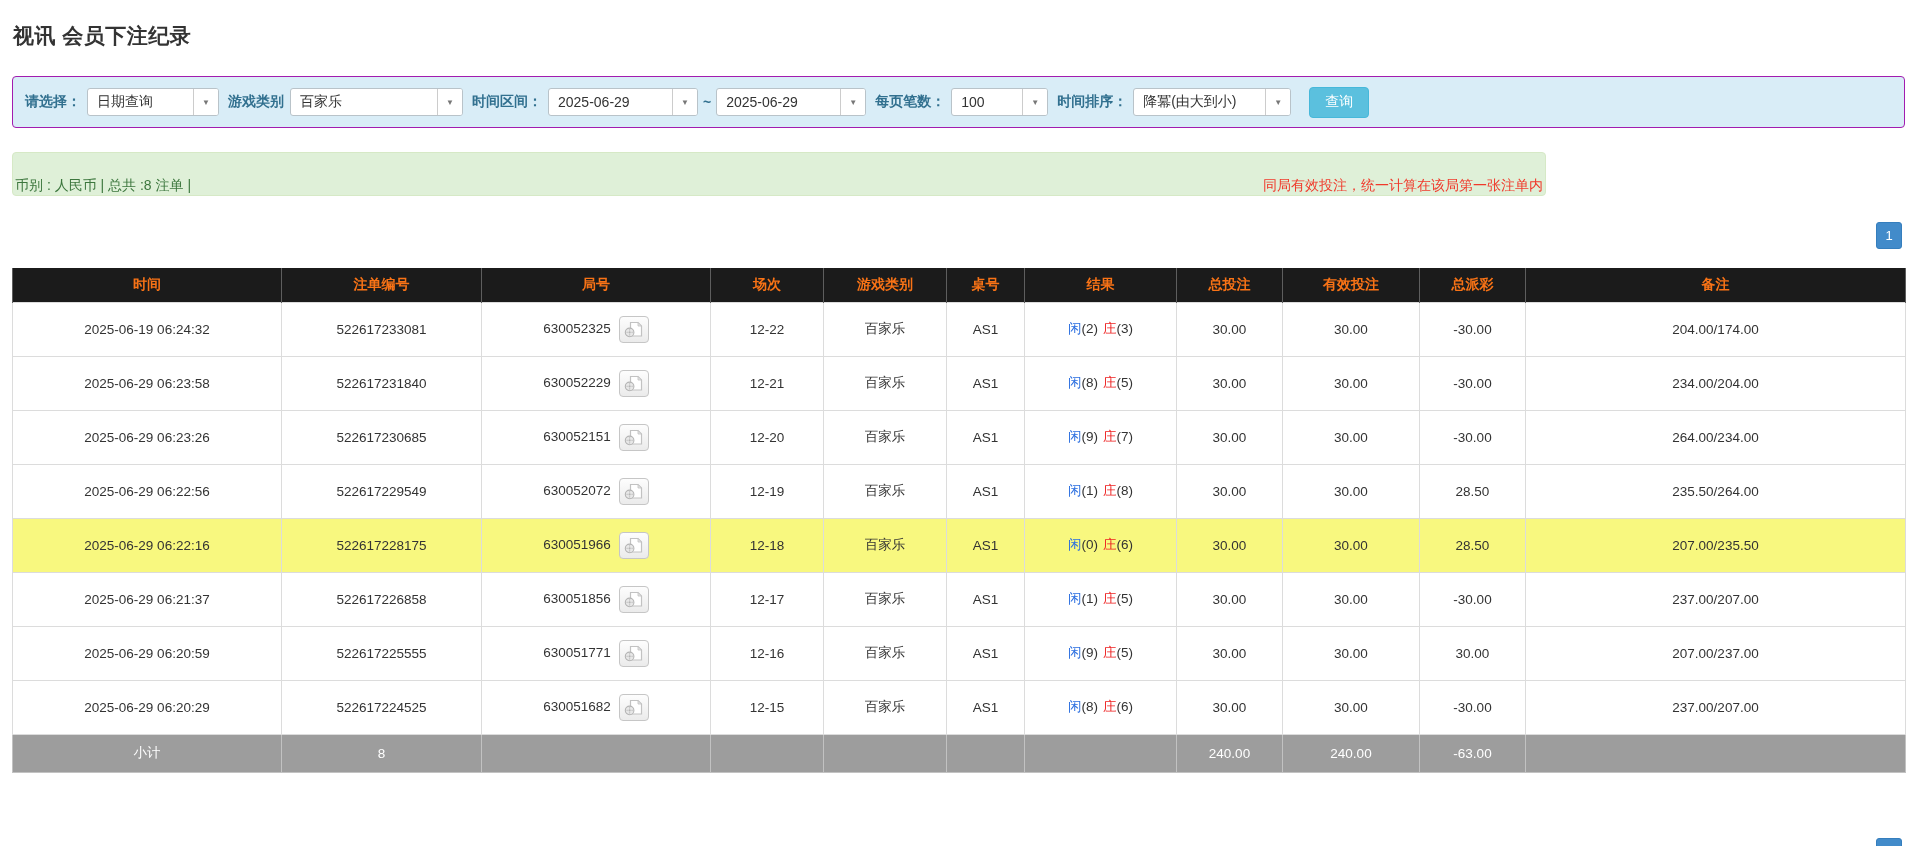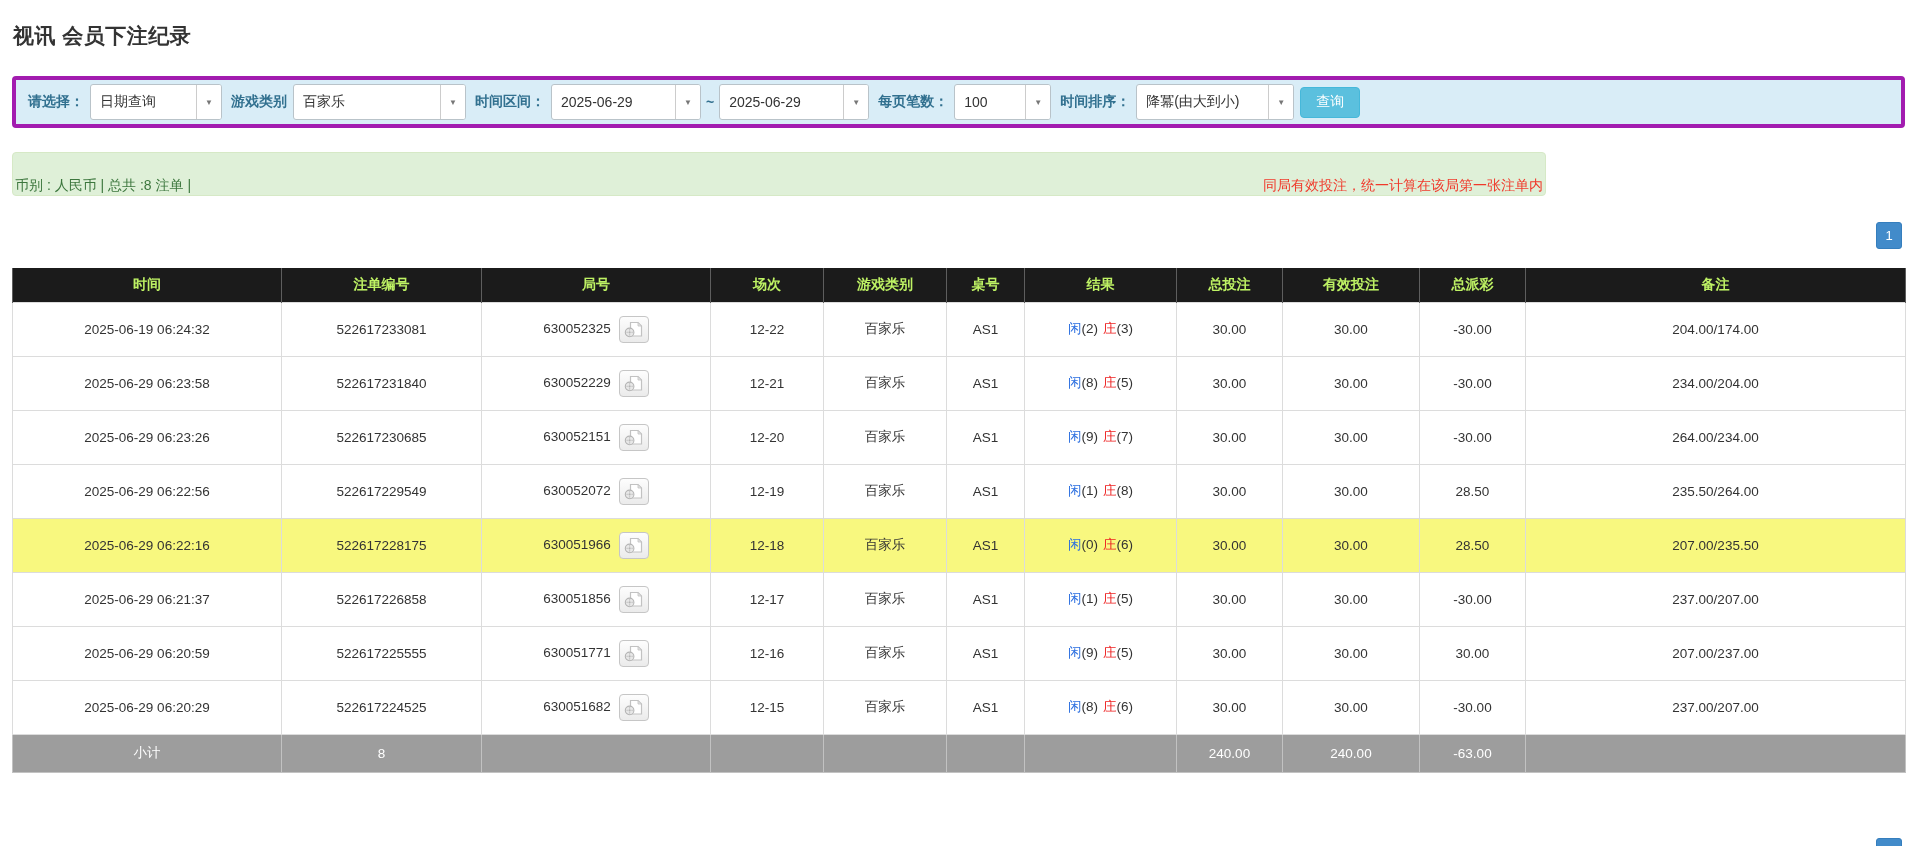"请选择：" .filter-panel { border: 4px solid #a21caf -> 1px solid #a21caf }
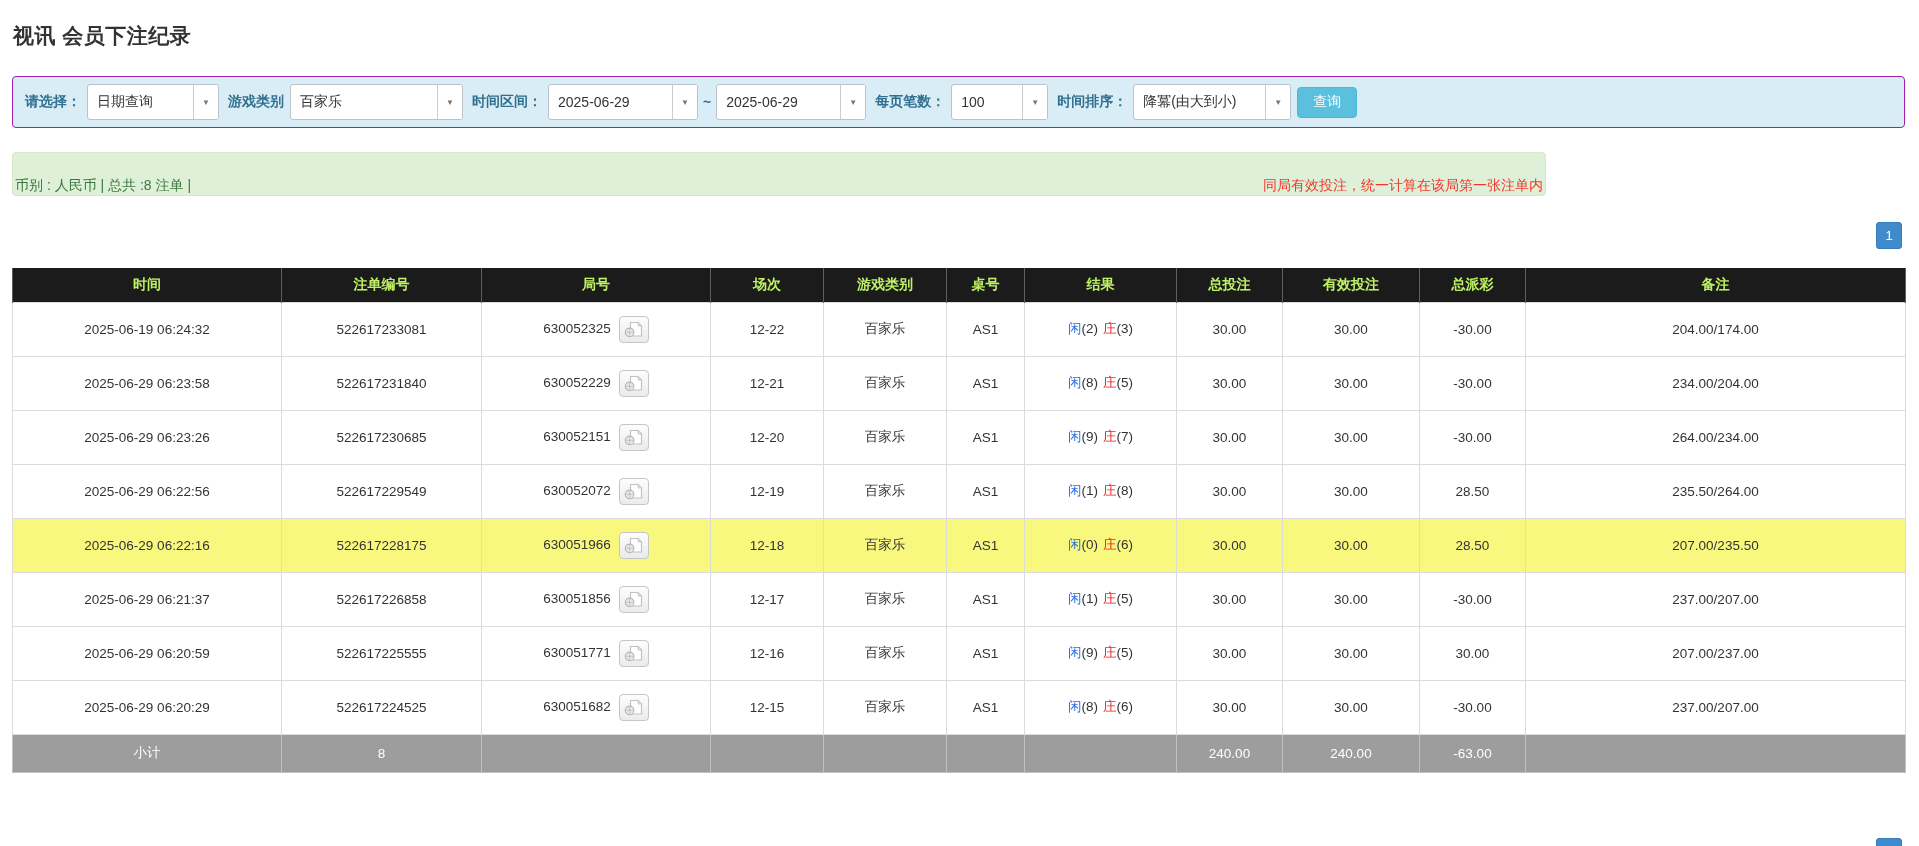"日期查询" .combo { height: 36px -> 28px }
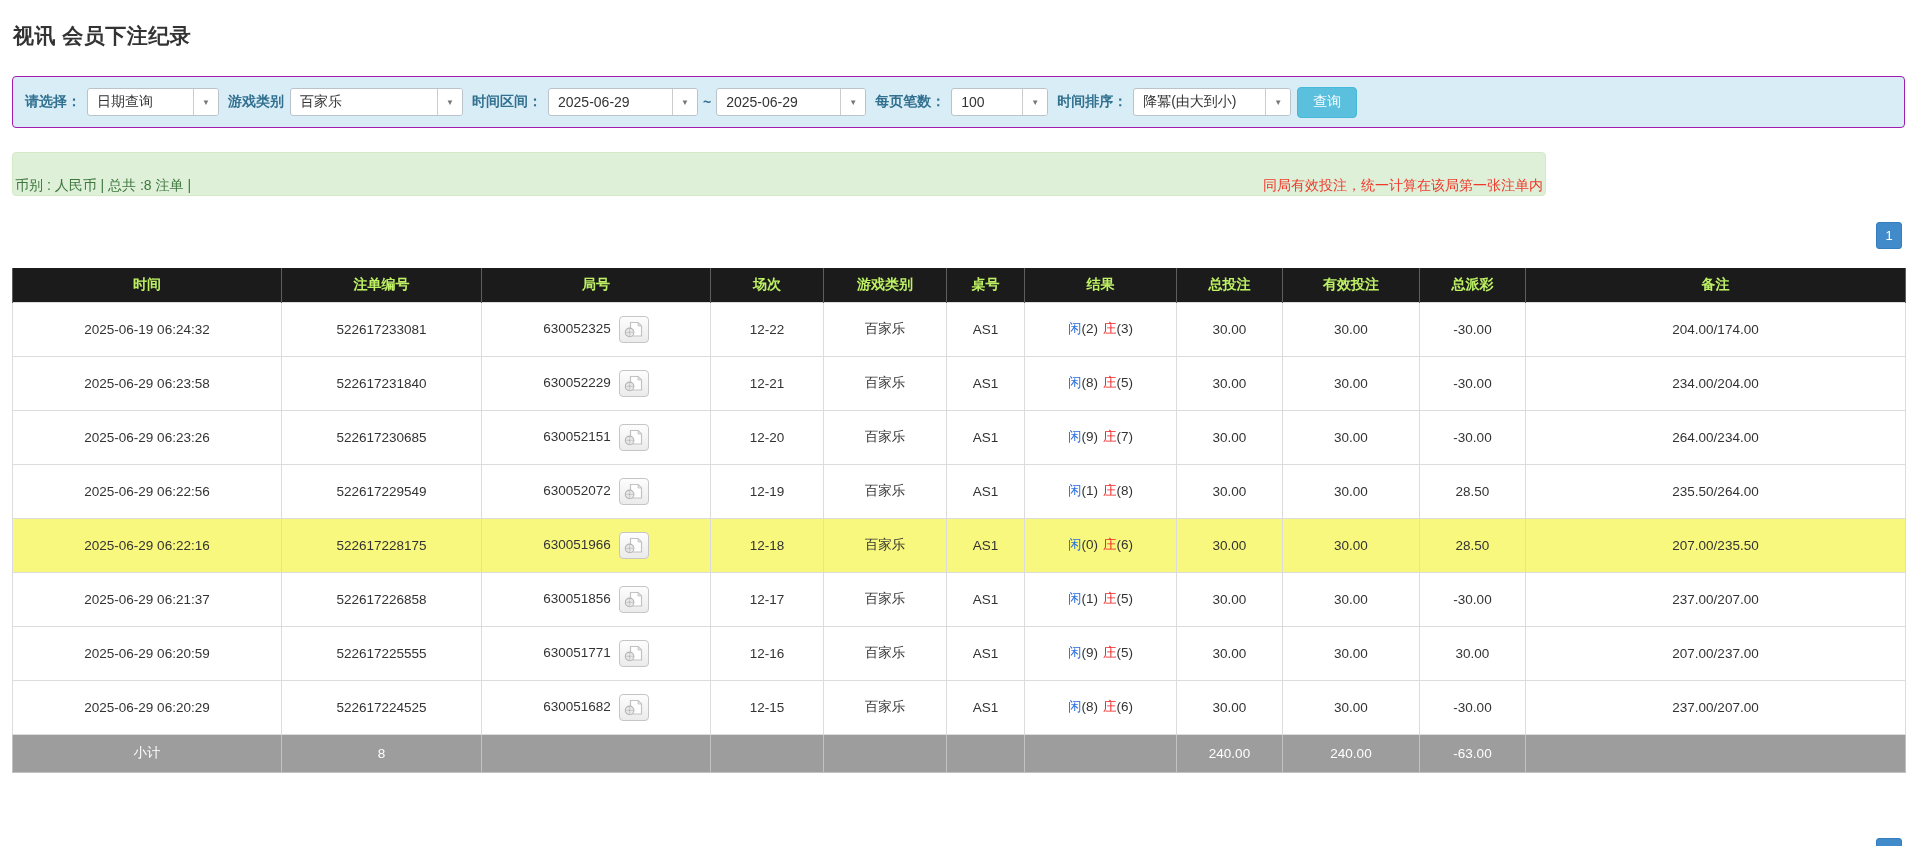"查询" .btn-search { margin-left: 6px -> 18px }
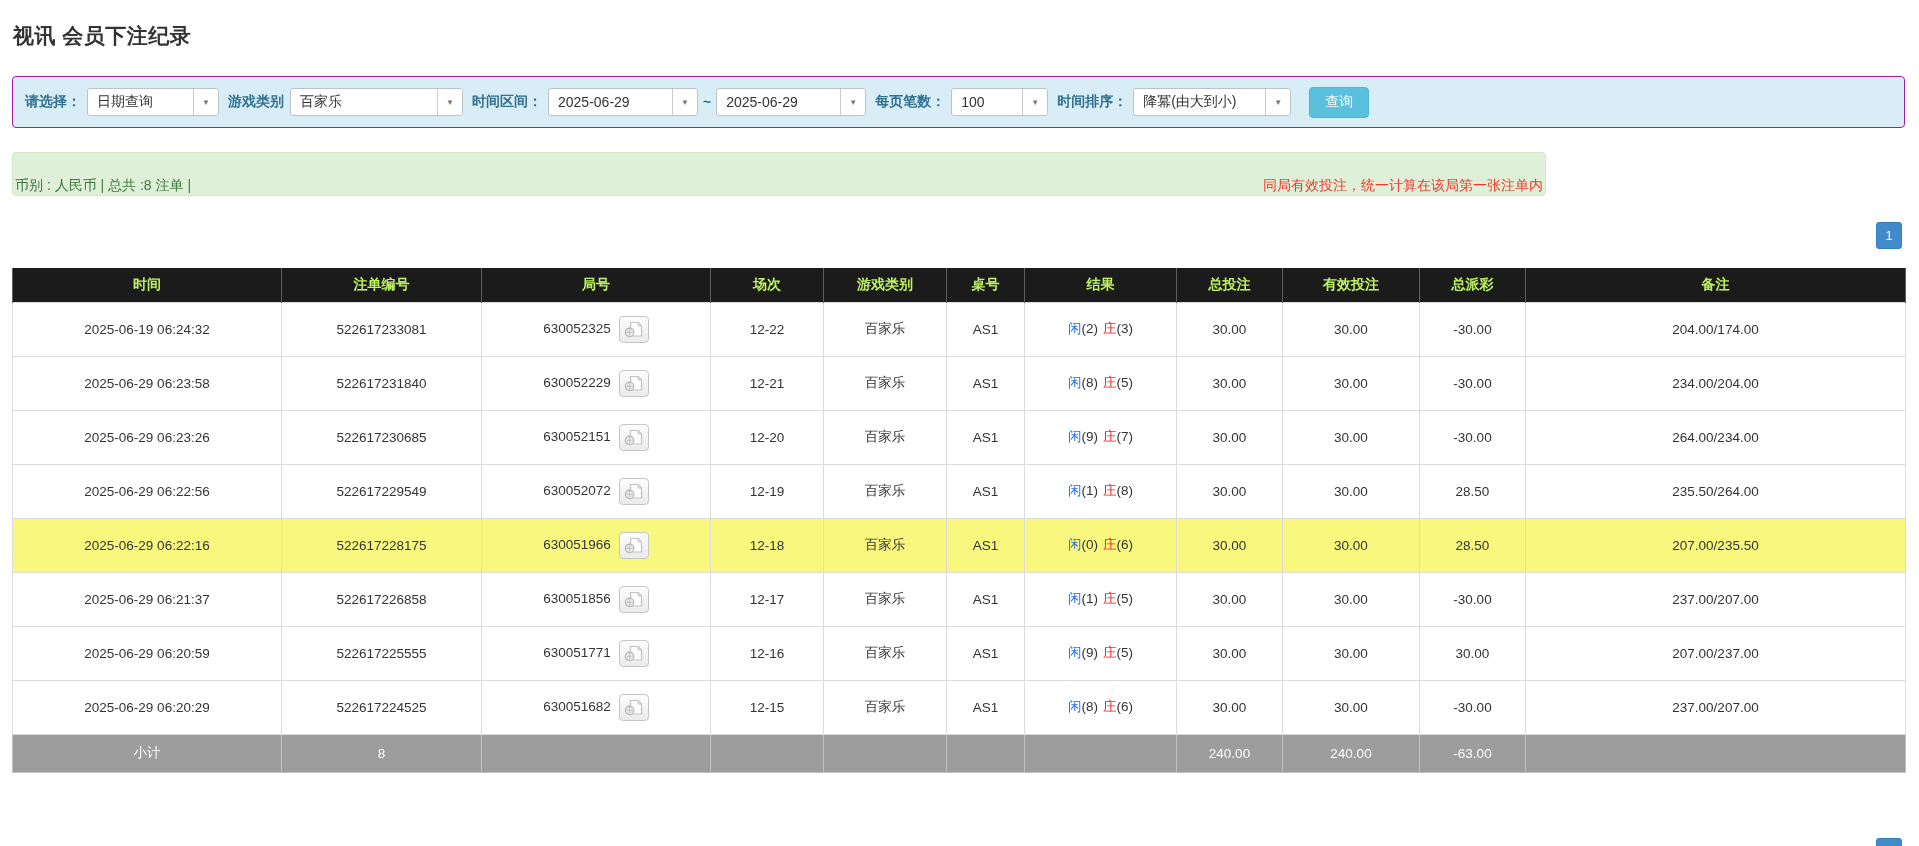"时间" table.bets th { color: #bef264 -> #f97316 }
